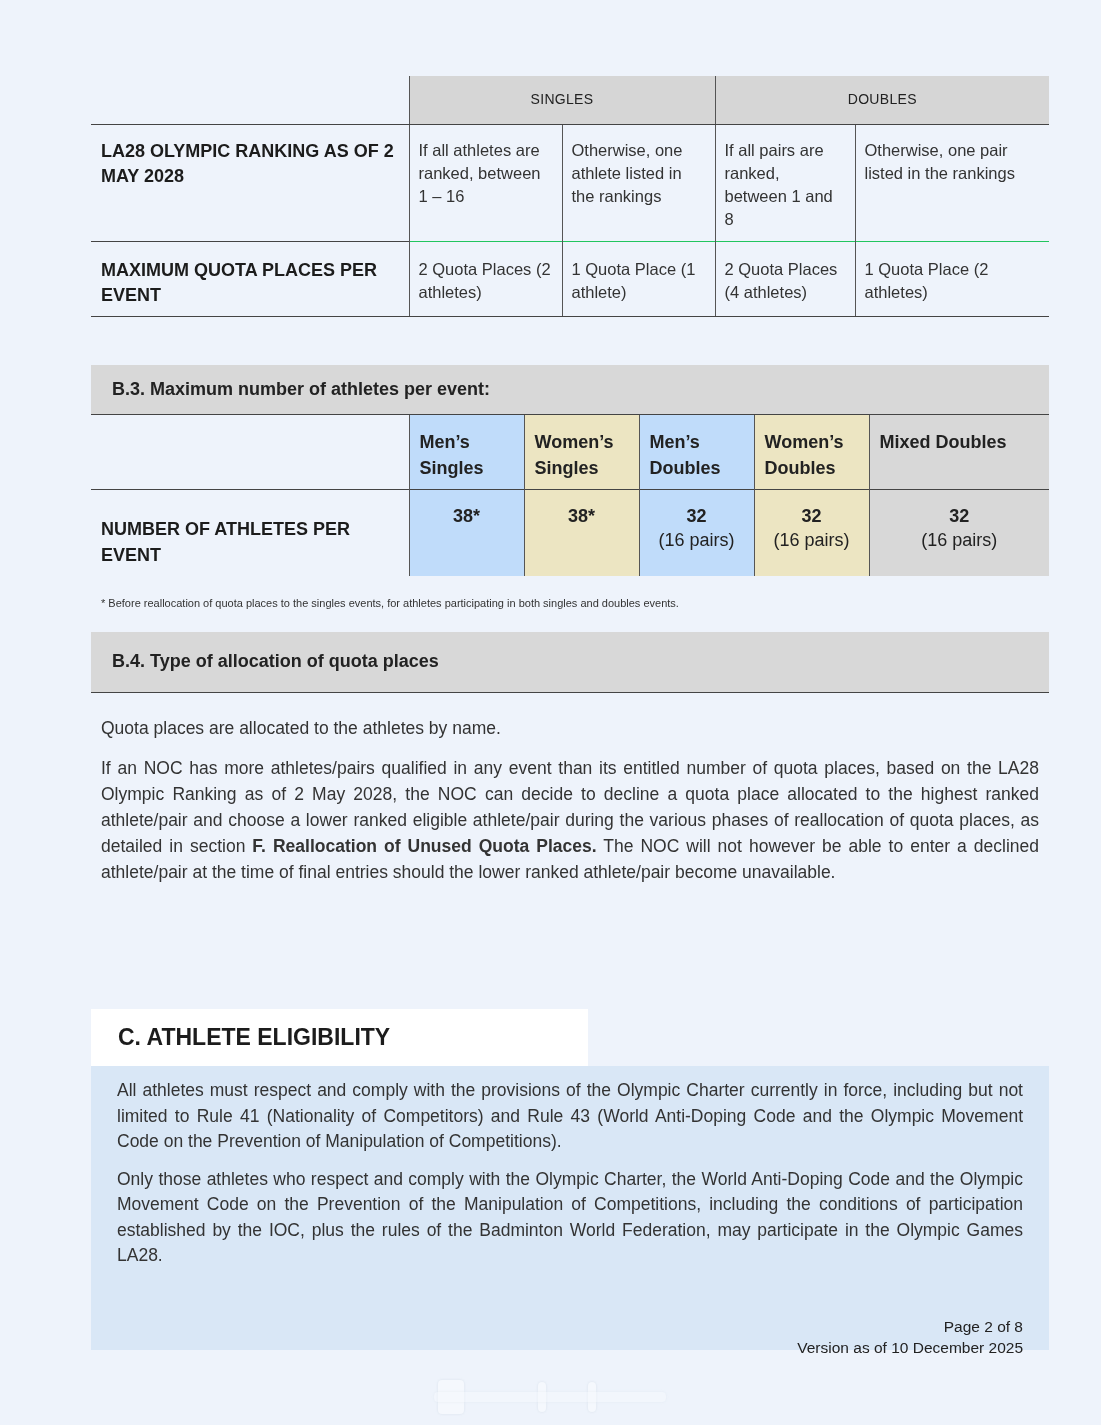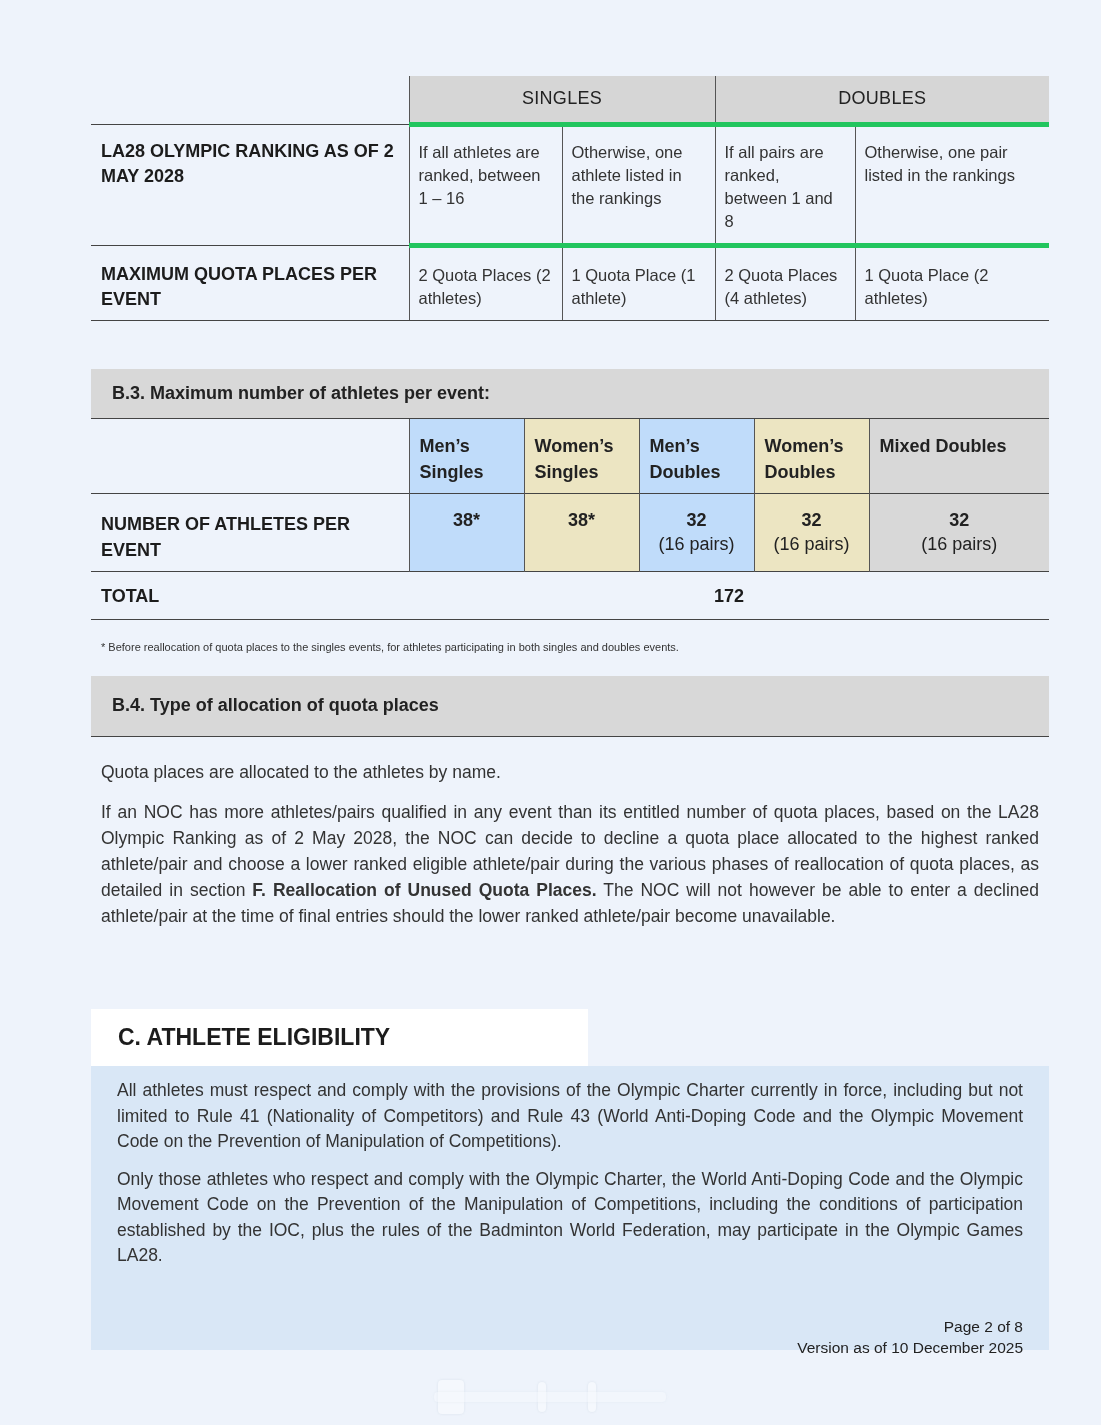"SINGLES" .t1 .hdr { font-size: 18px -> 14px }
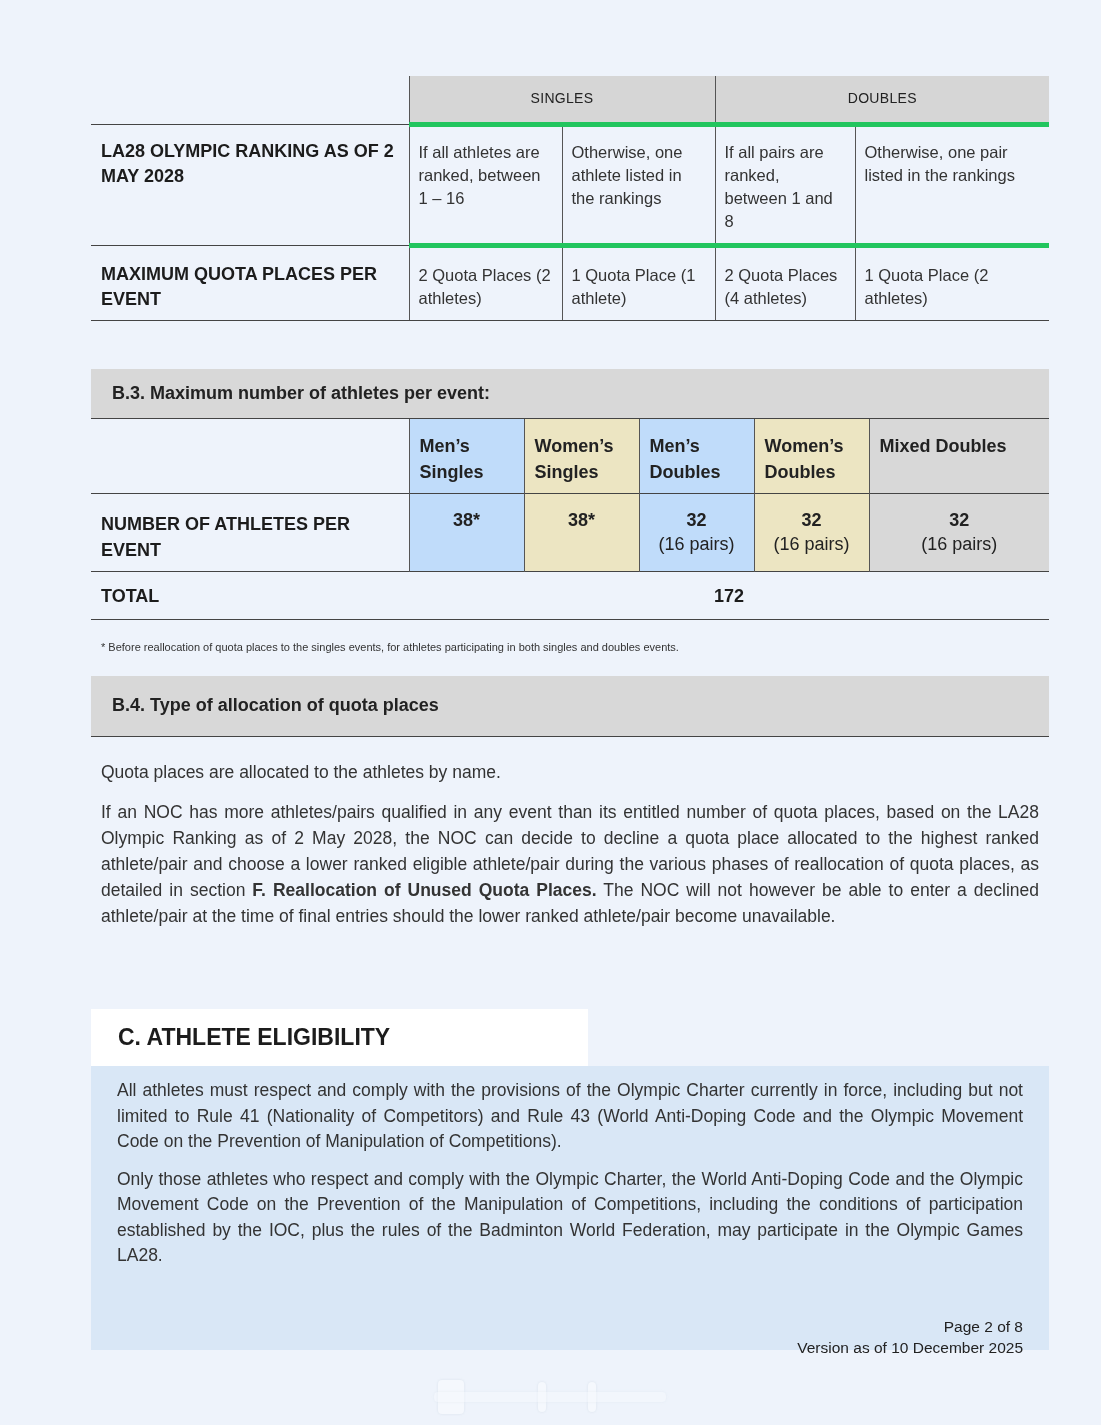"If all athletes are ranked," .t1 .cell { border-top: 5px solid #22c55e -> 1px solid #22c55e }
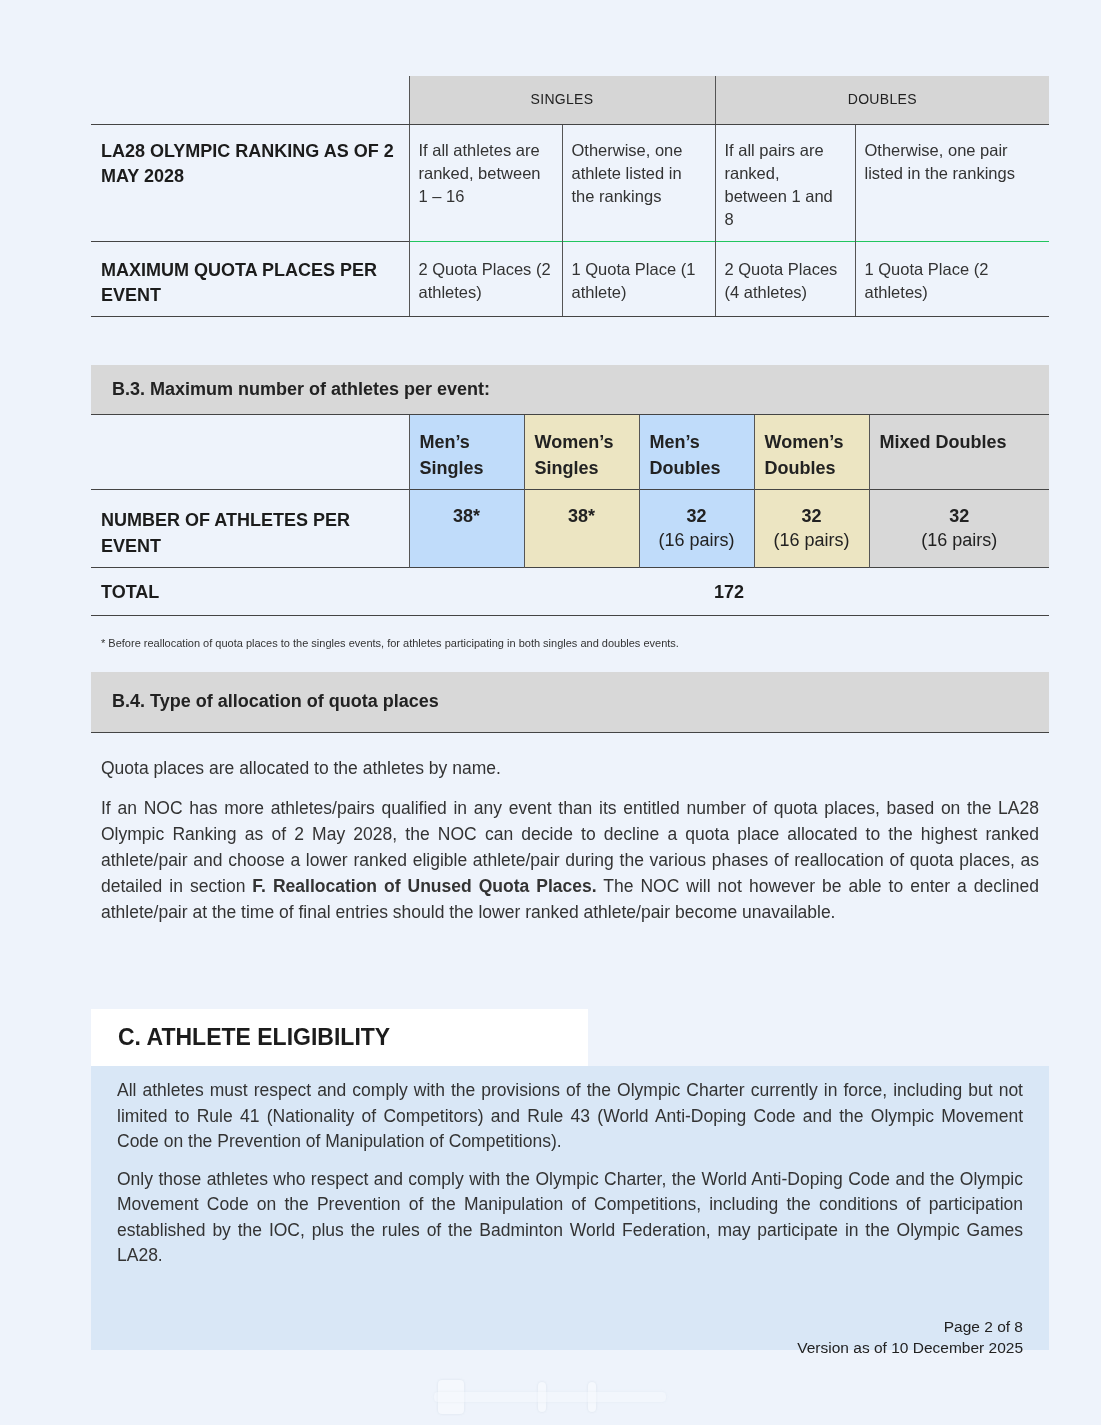"NUMBER OF ATHLETES PER EVENT" .t2 .rowlabel { padding: 17px 10px 8px 10px -> 26px 10px 8px 10px }
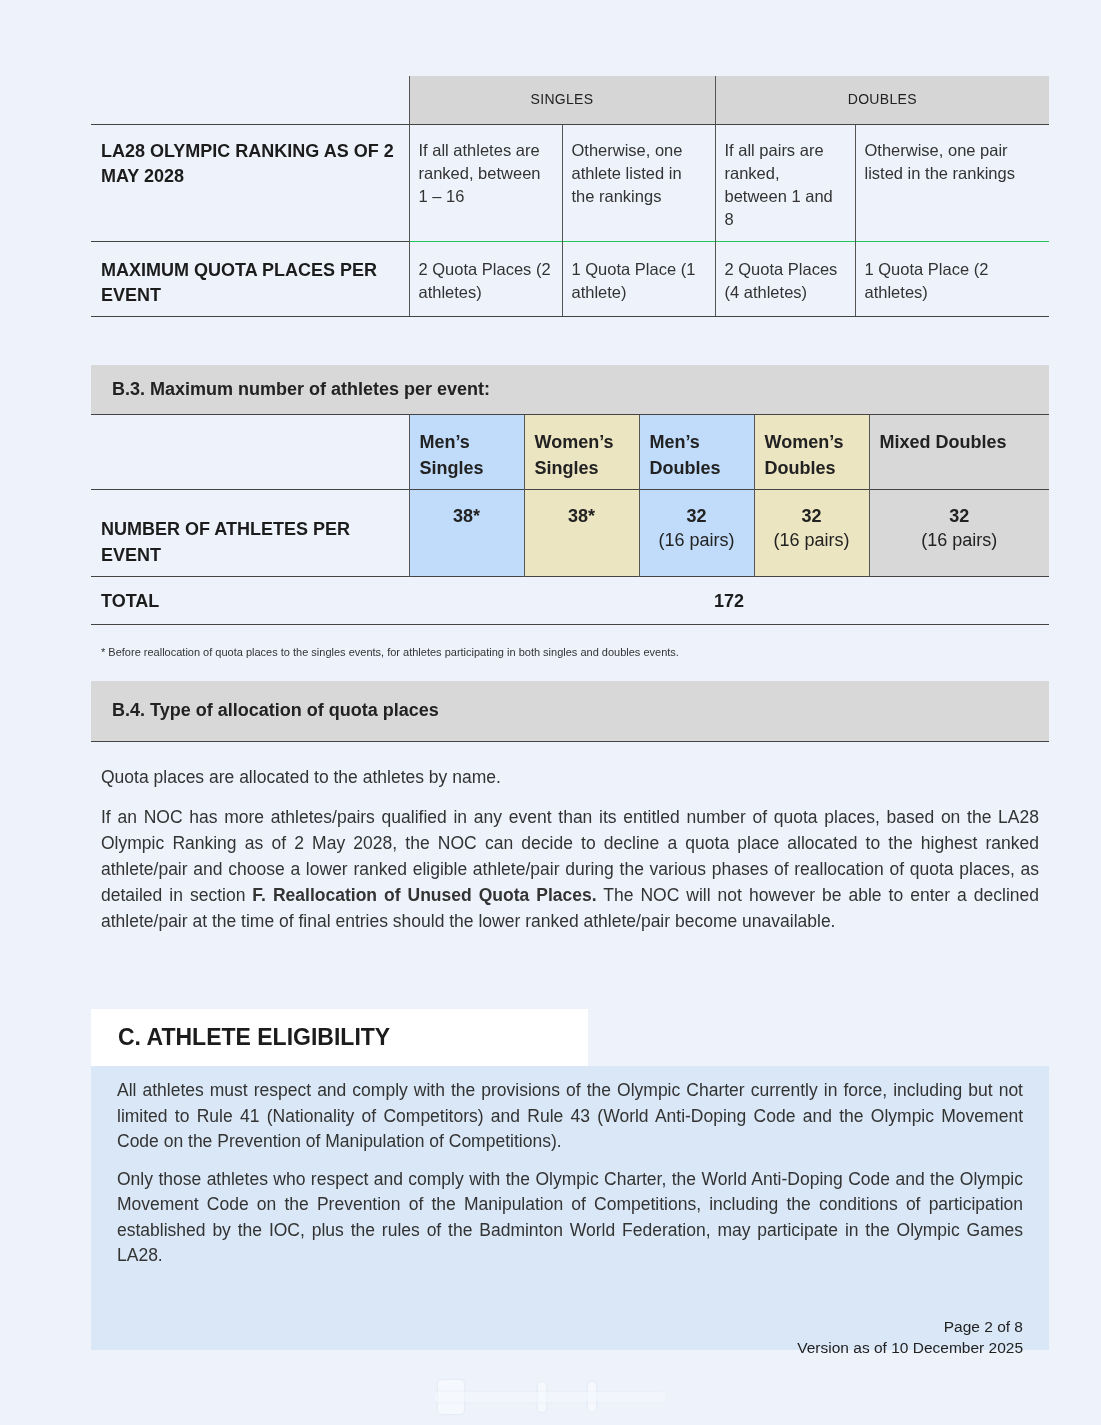"TOTAL" tr { html: <tr> <td>TOTAL</td> <td>172</td> </tr> -> none }
